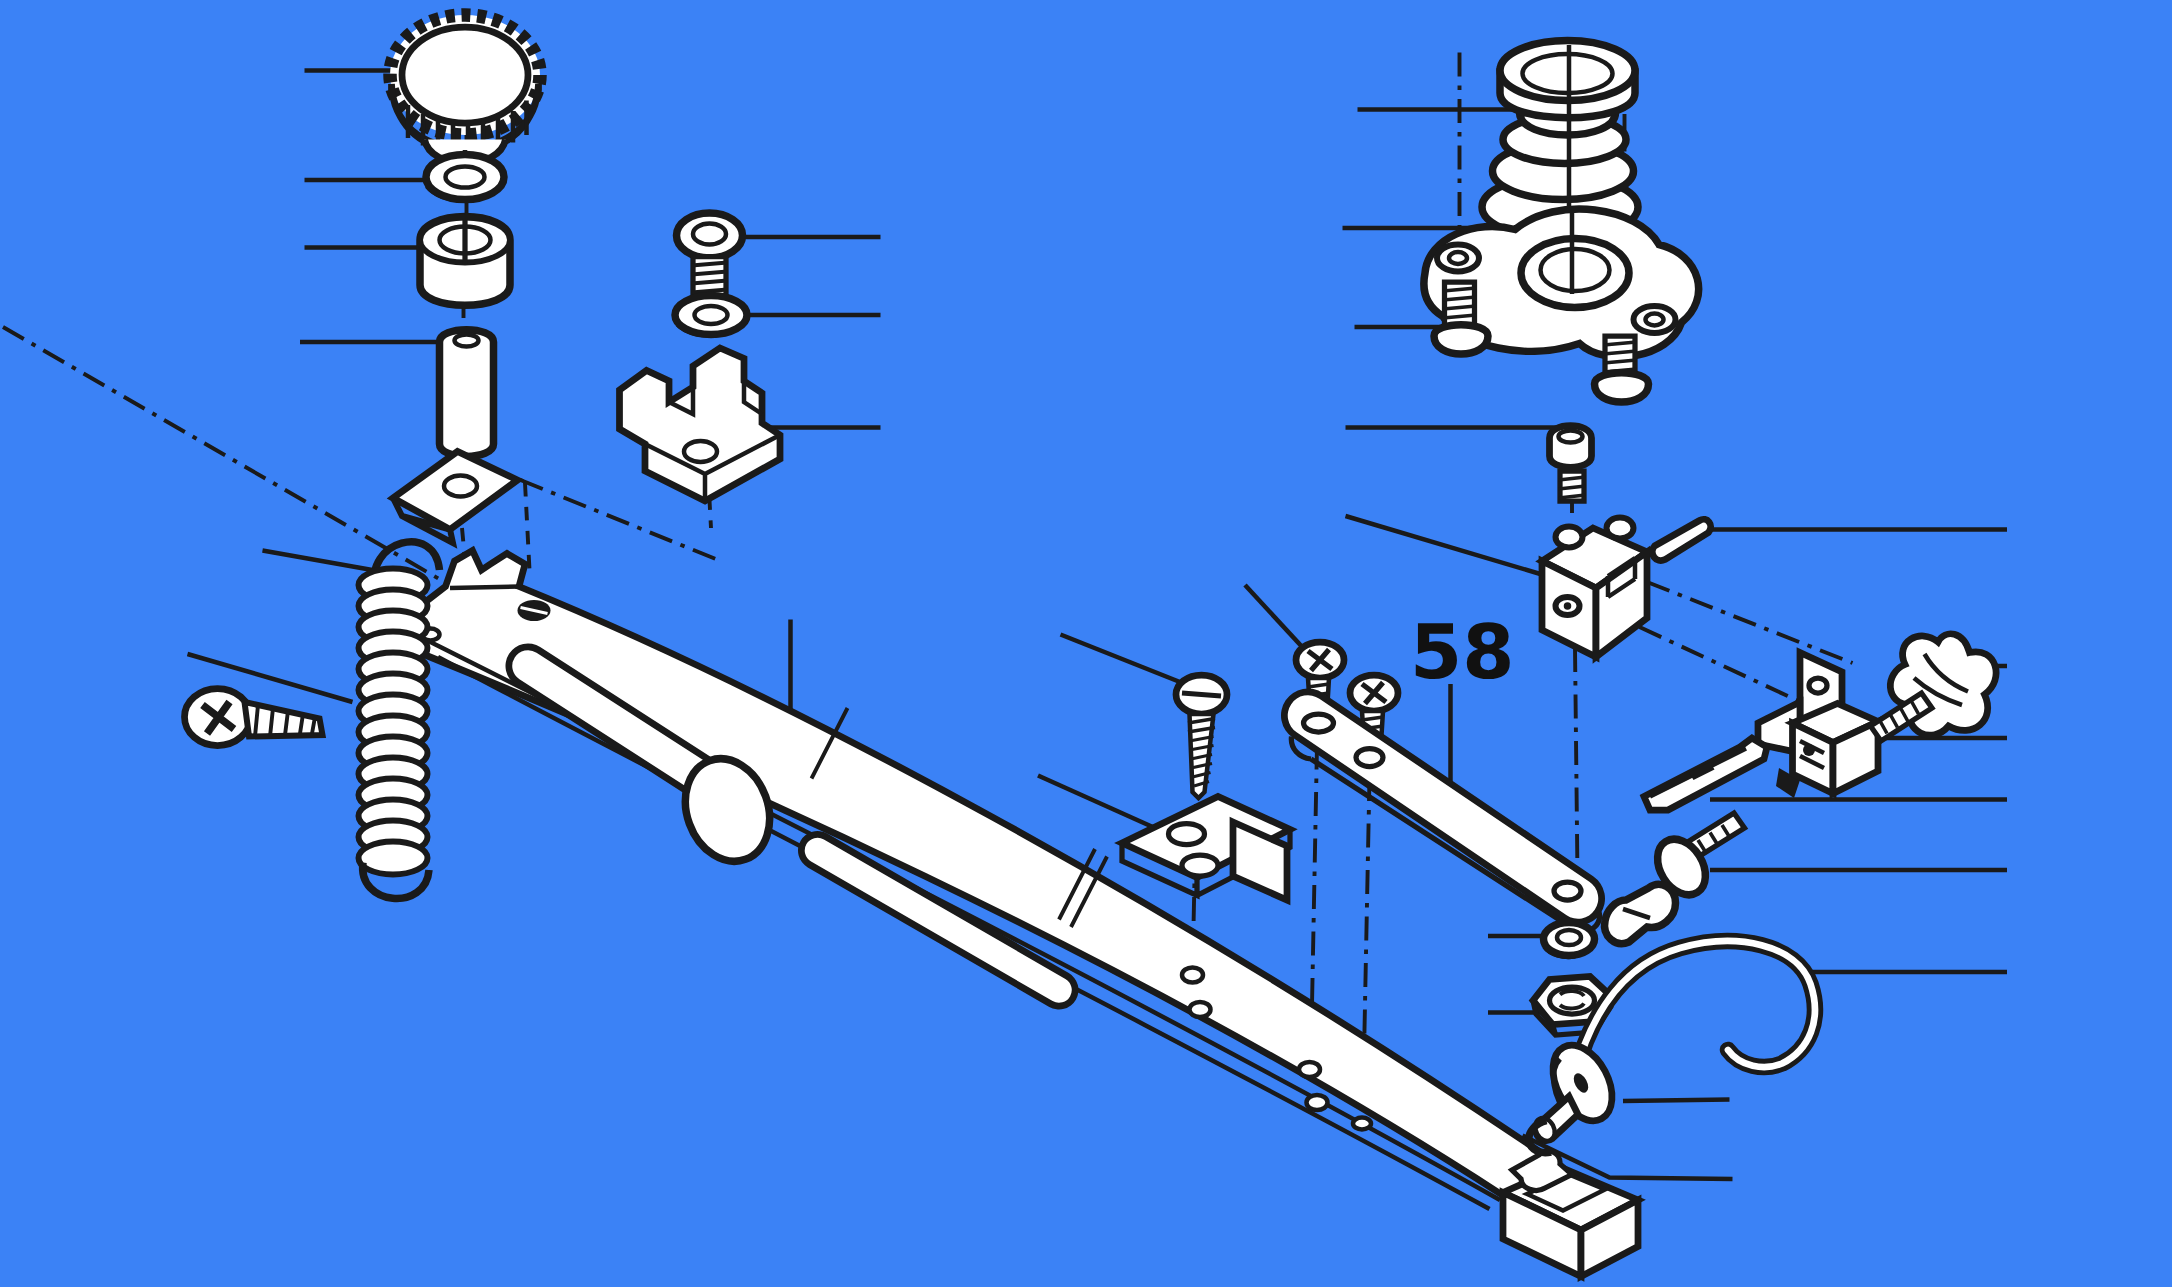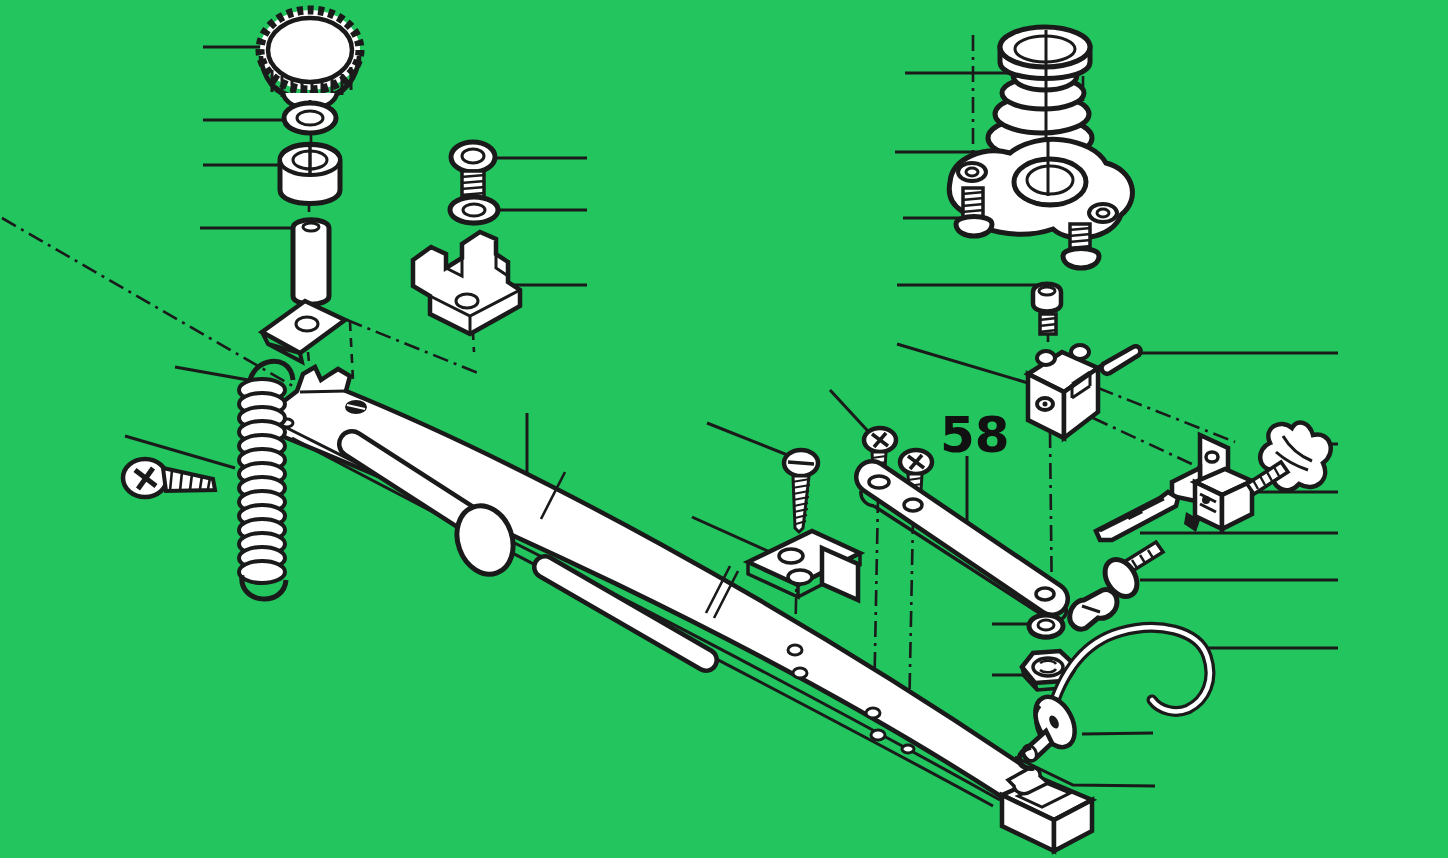"58" .stage { background: #22c55e -> #3b82f6 }
